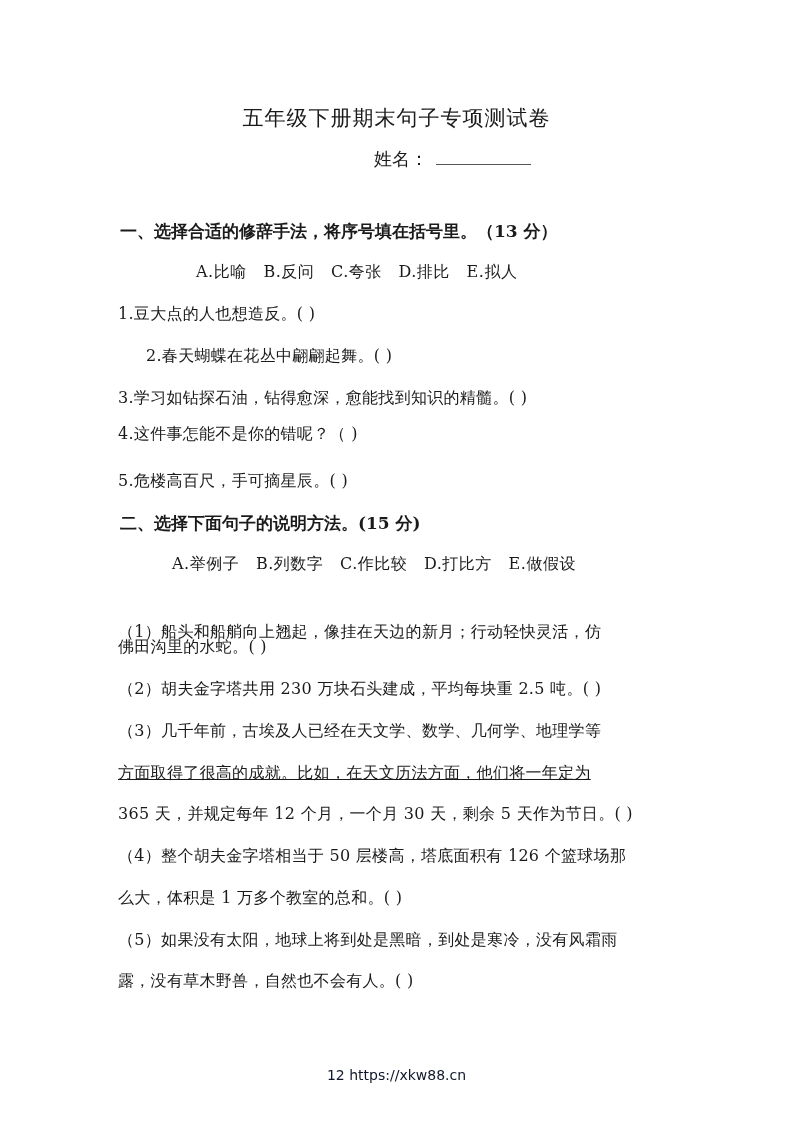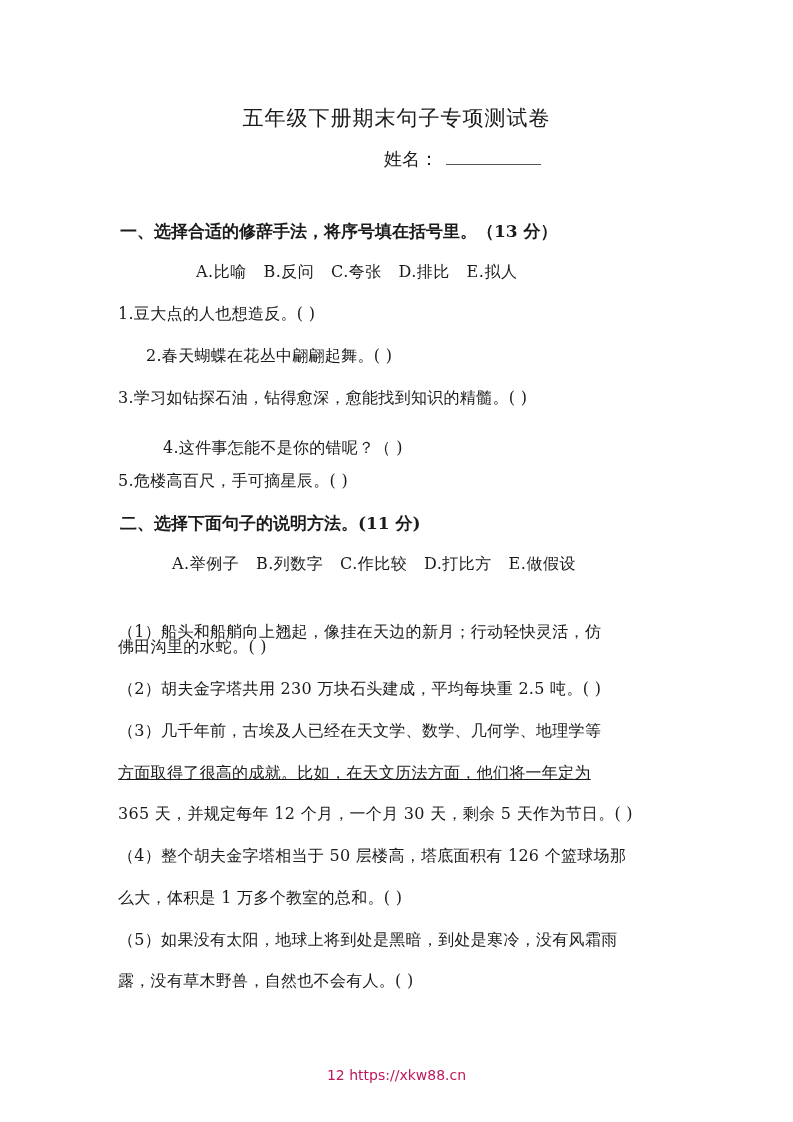"姓名：" .name-line { left: 384px -> 374px }
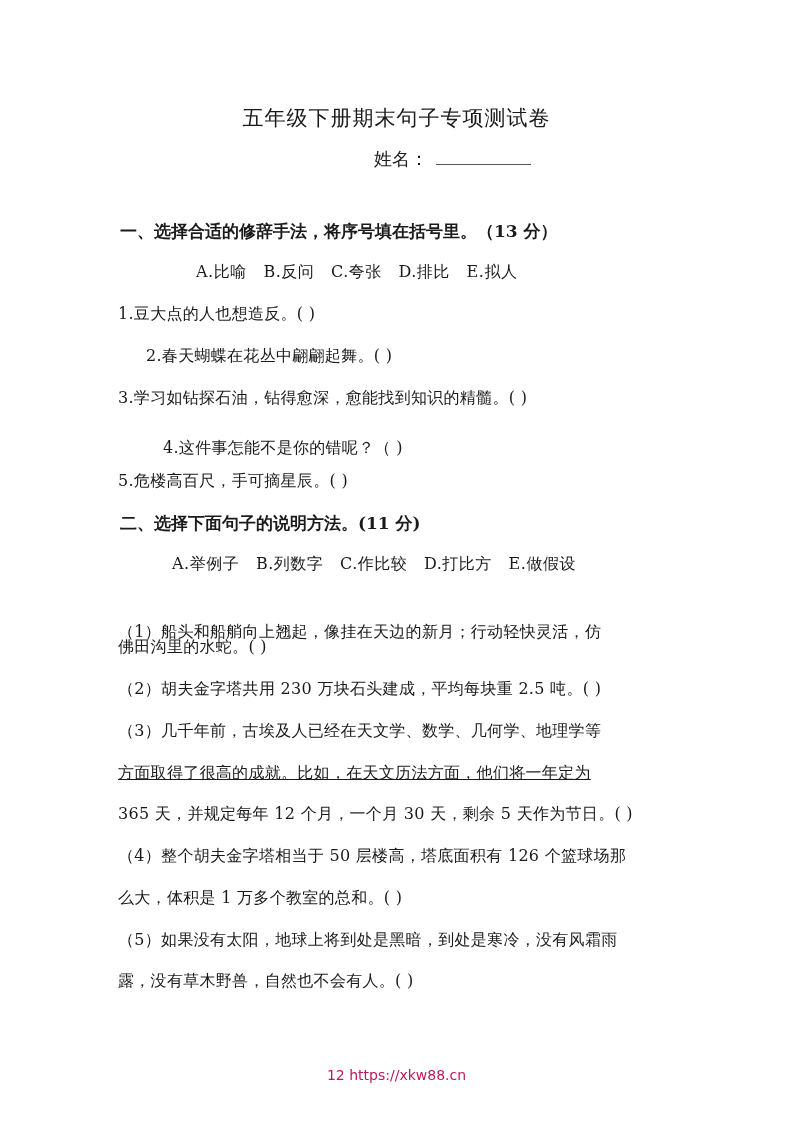"4.这件事怎能不是你的错呢？（ )" div.line { margin-left: 45px -> none; top: 438px -> 424px }
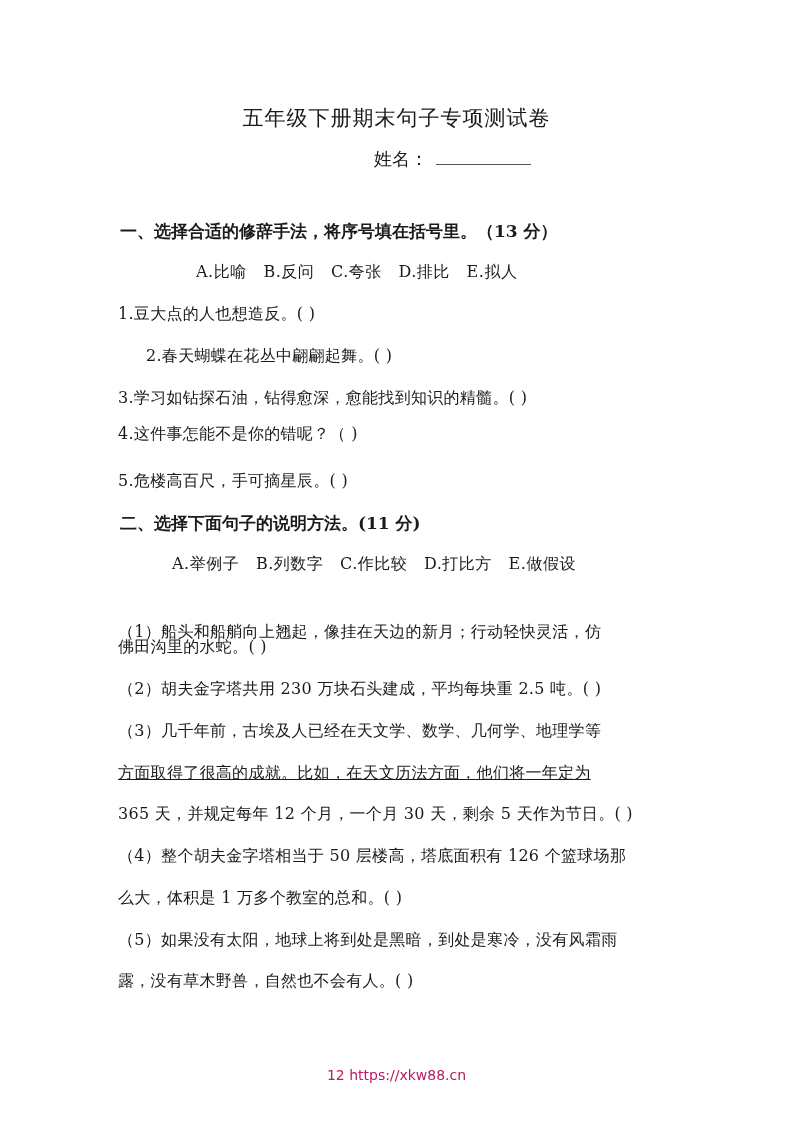"二、选择下面句子的说明方法。(11 分)" div.section { text: 11 -> 15 }
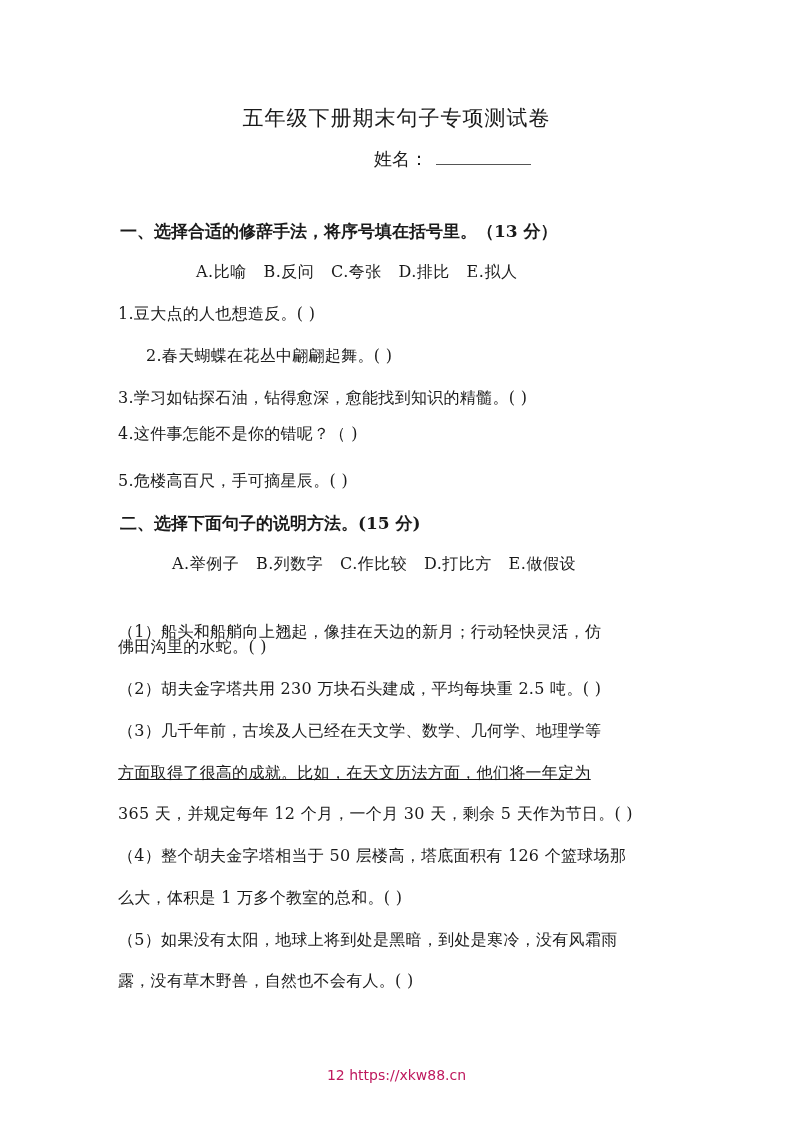"12 https://xkw88.cn" .footer { color: #be185d -> #0f172a }
